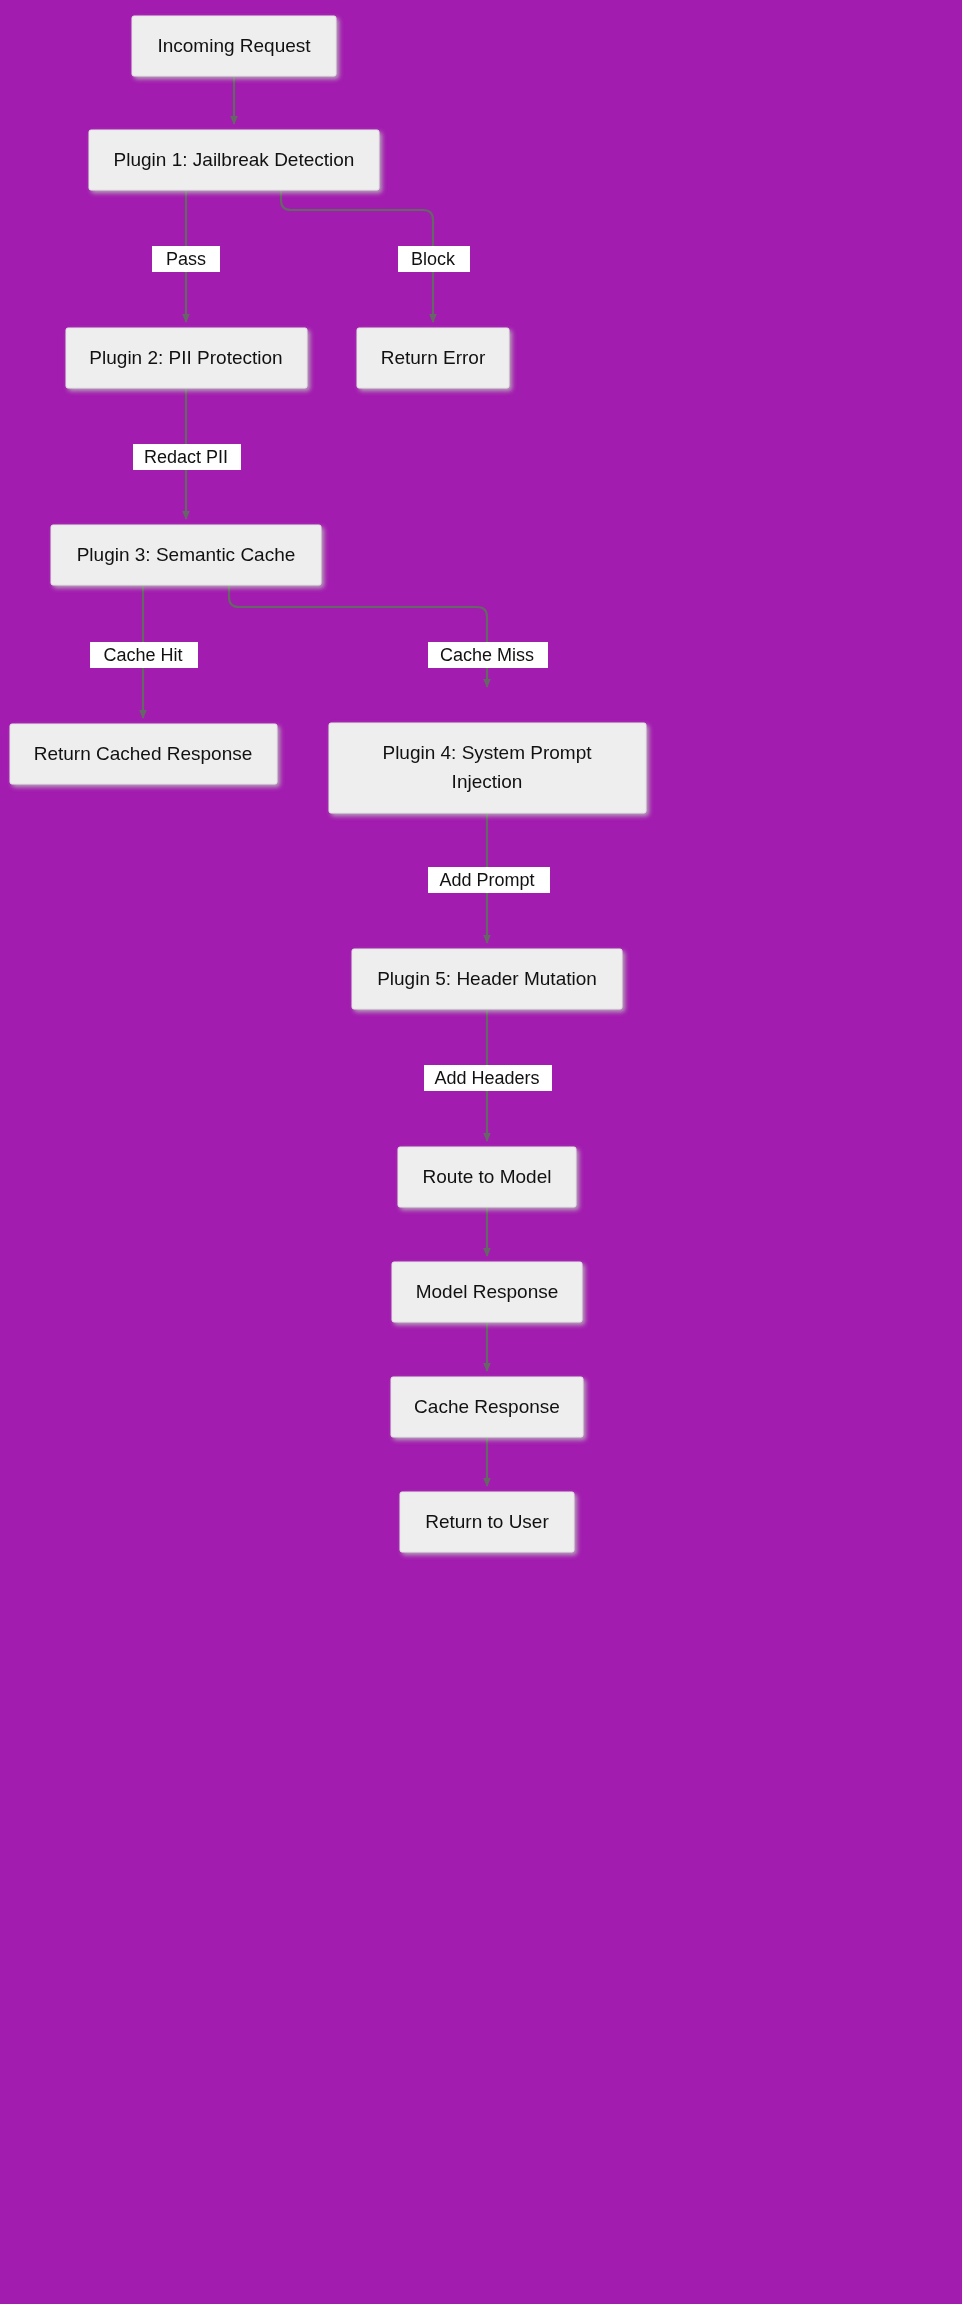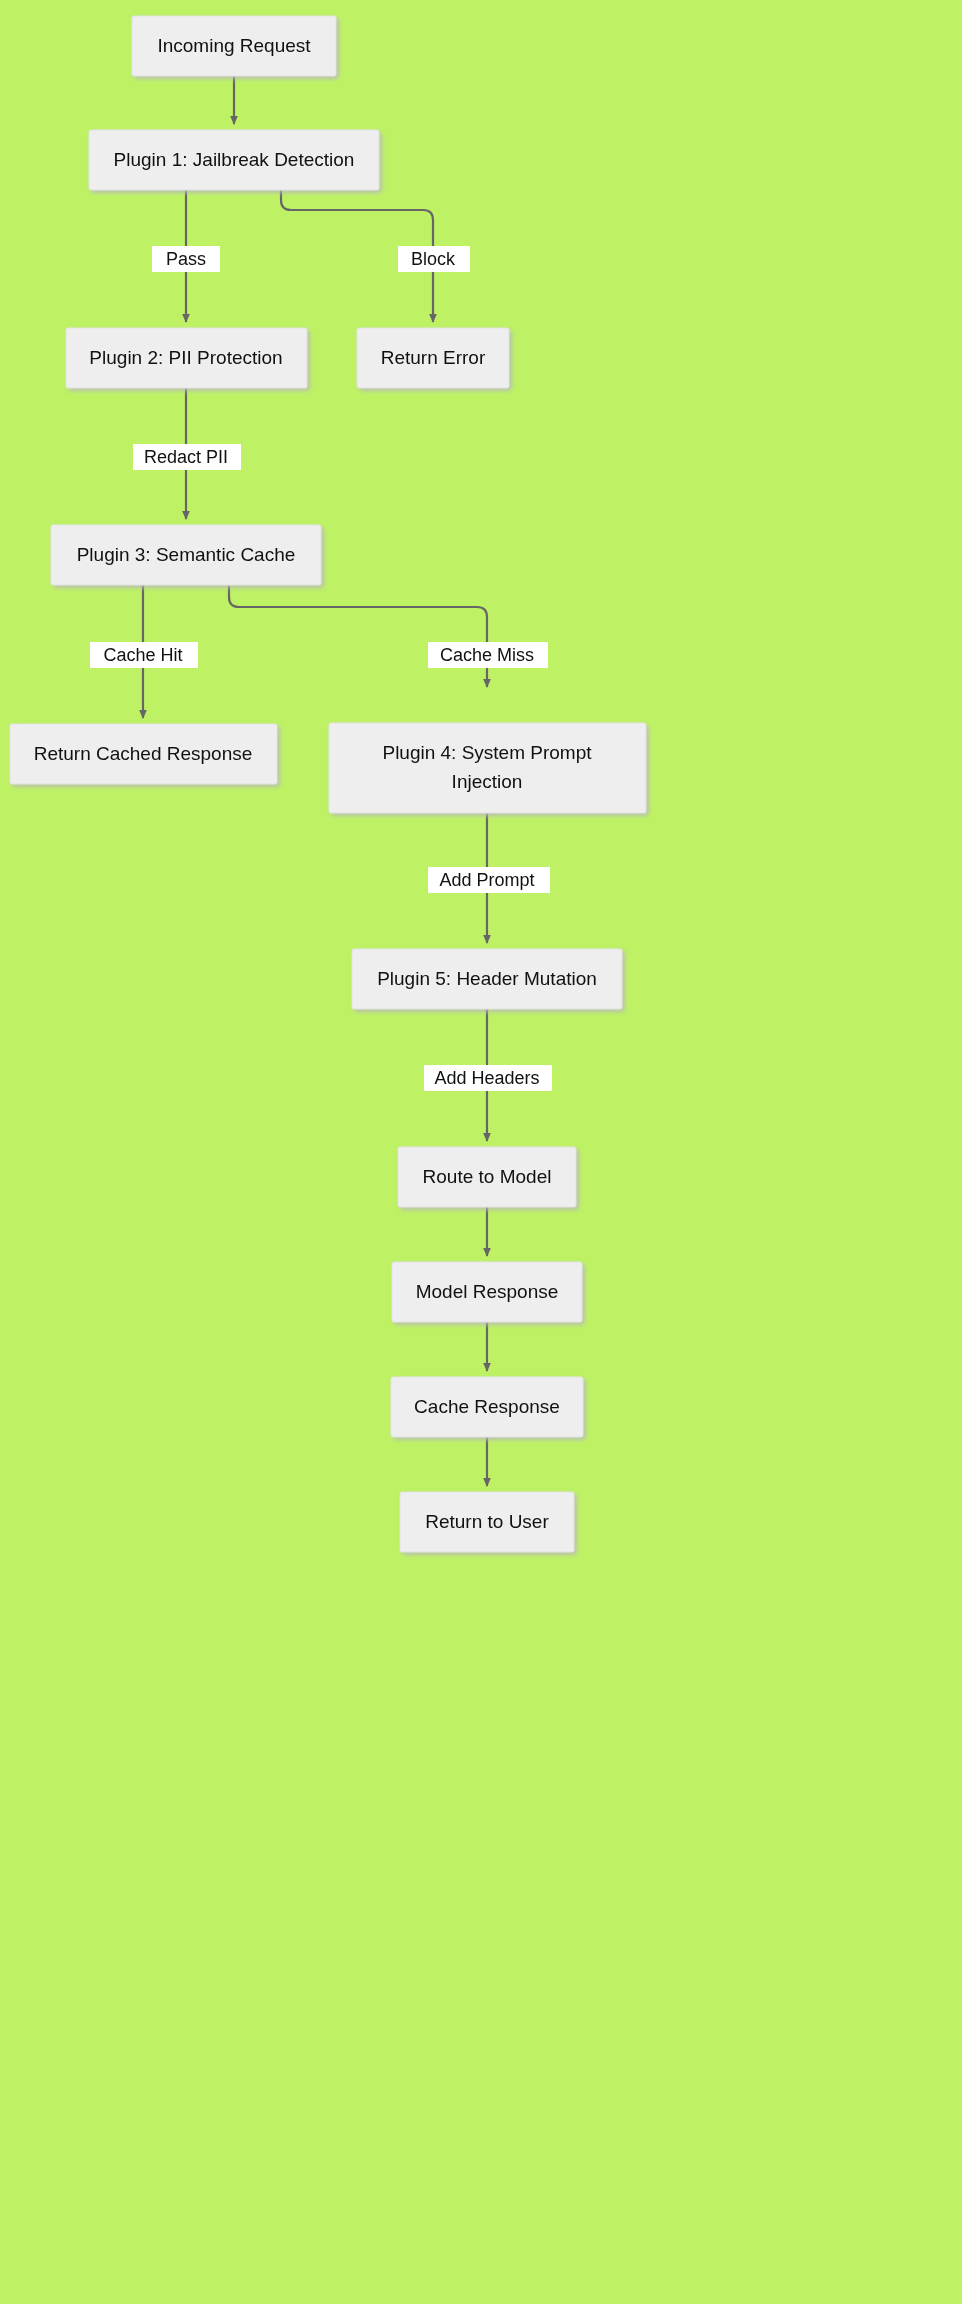"Incoming Request" #flowchart-root { background: #bef264 -> #a21caf }
